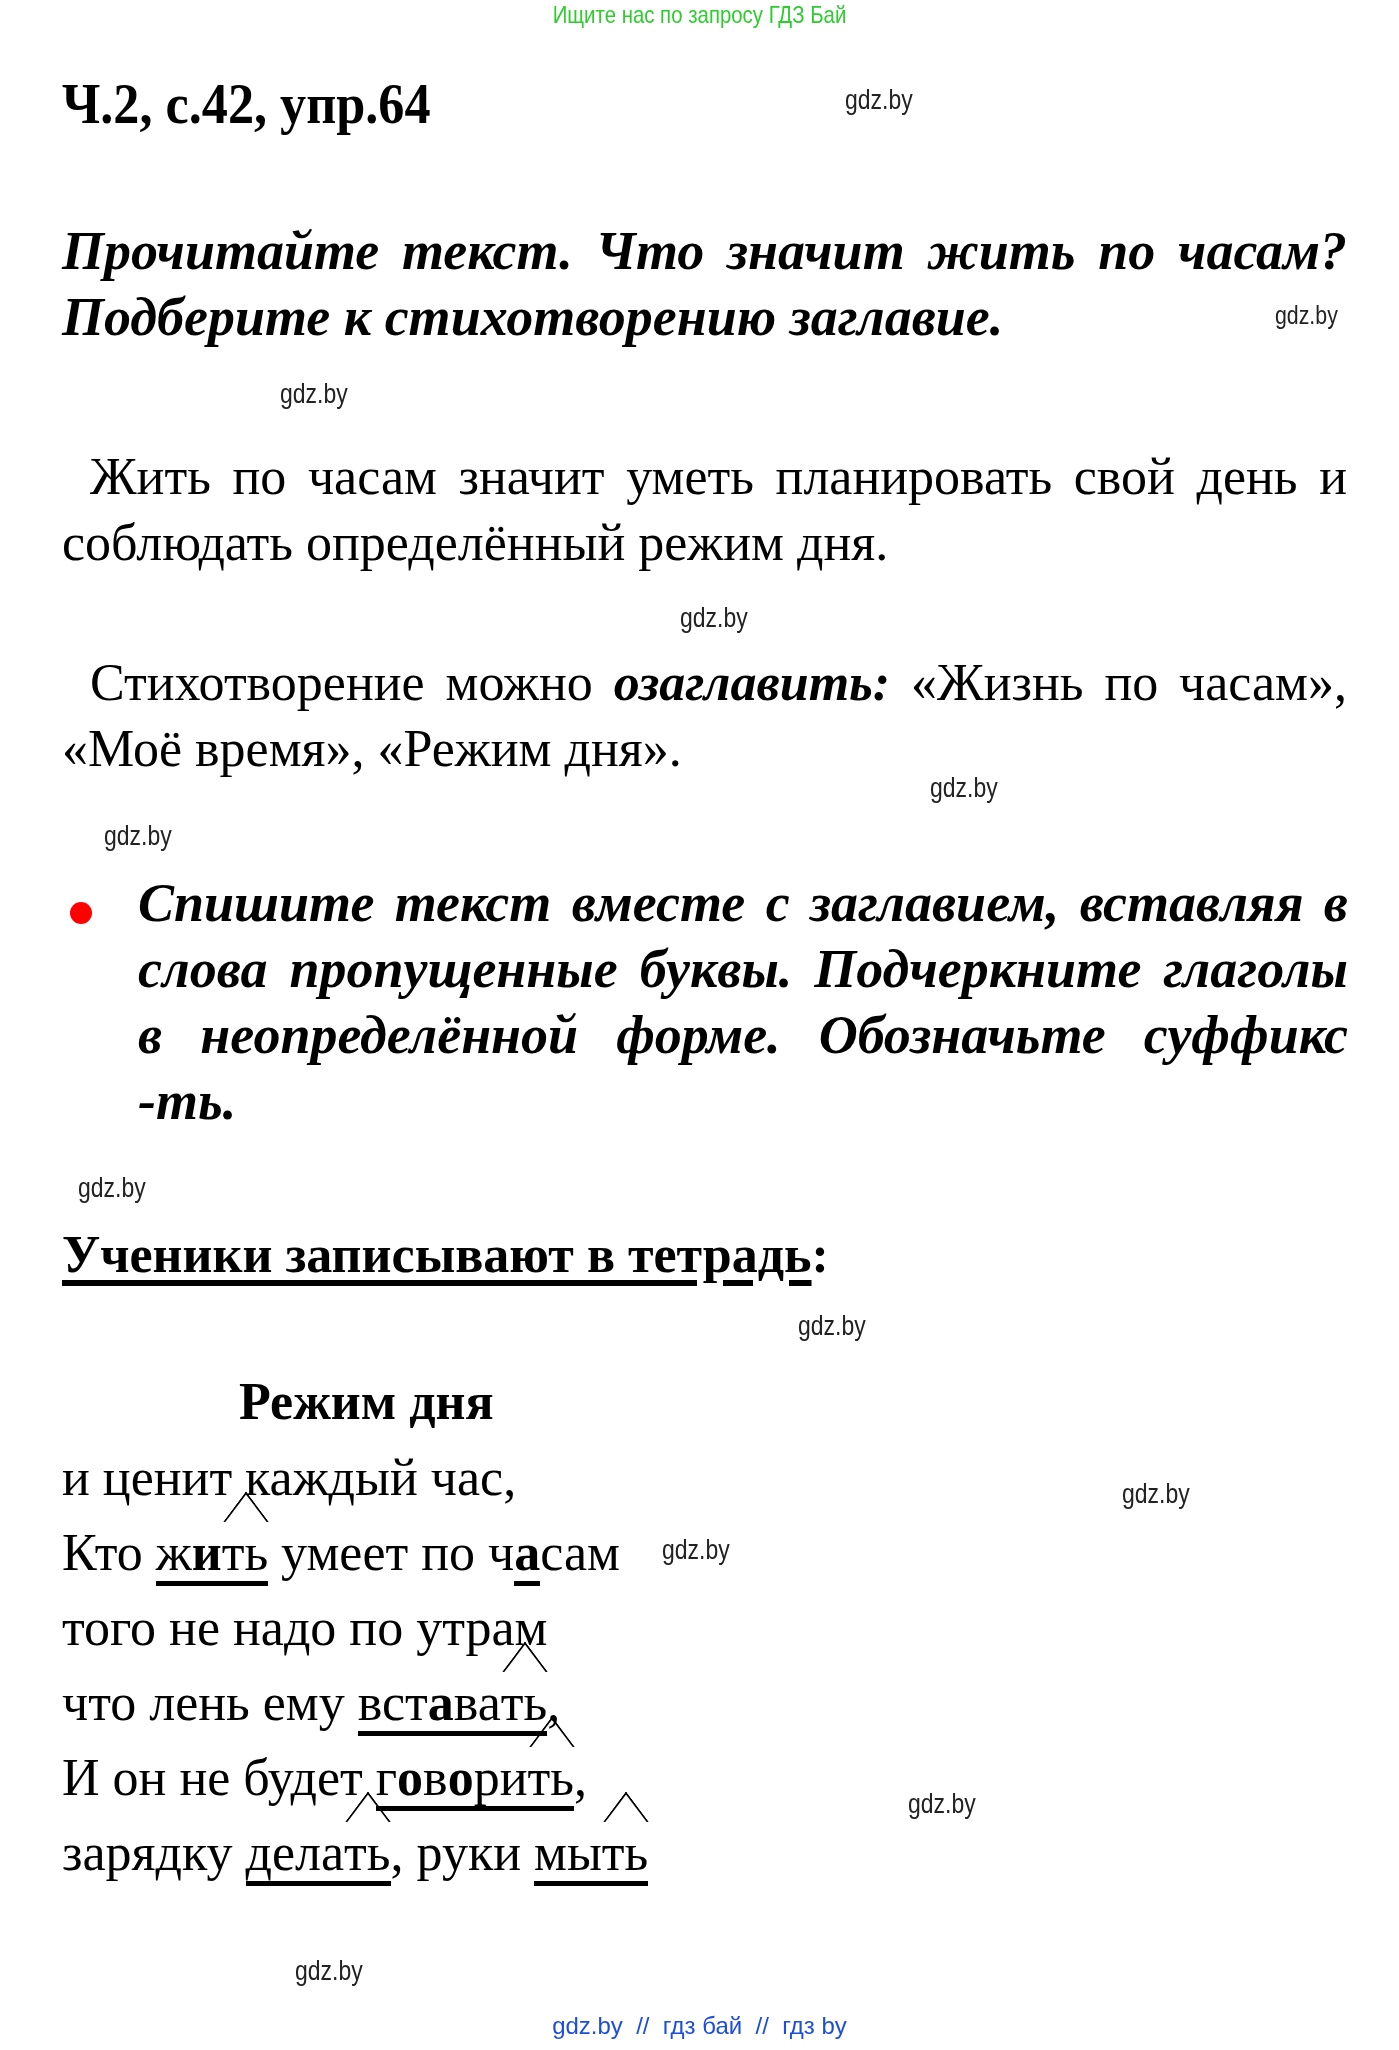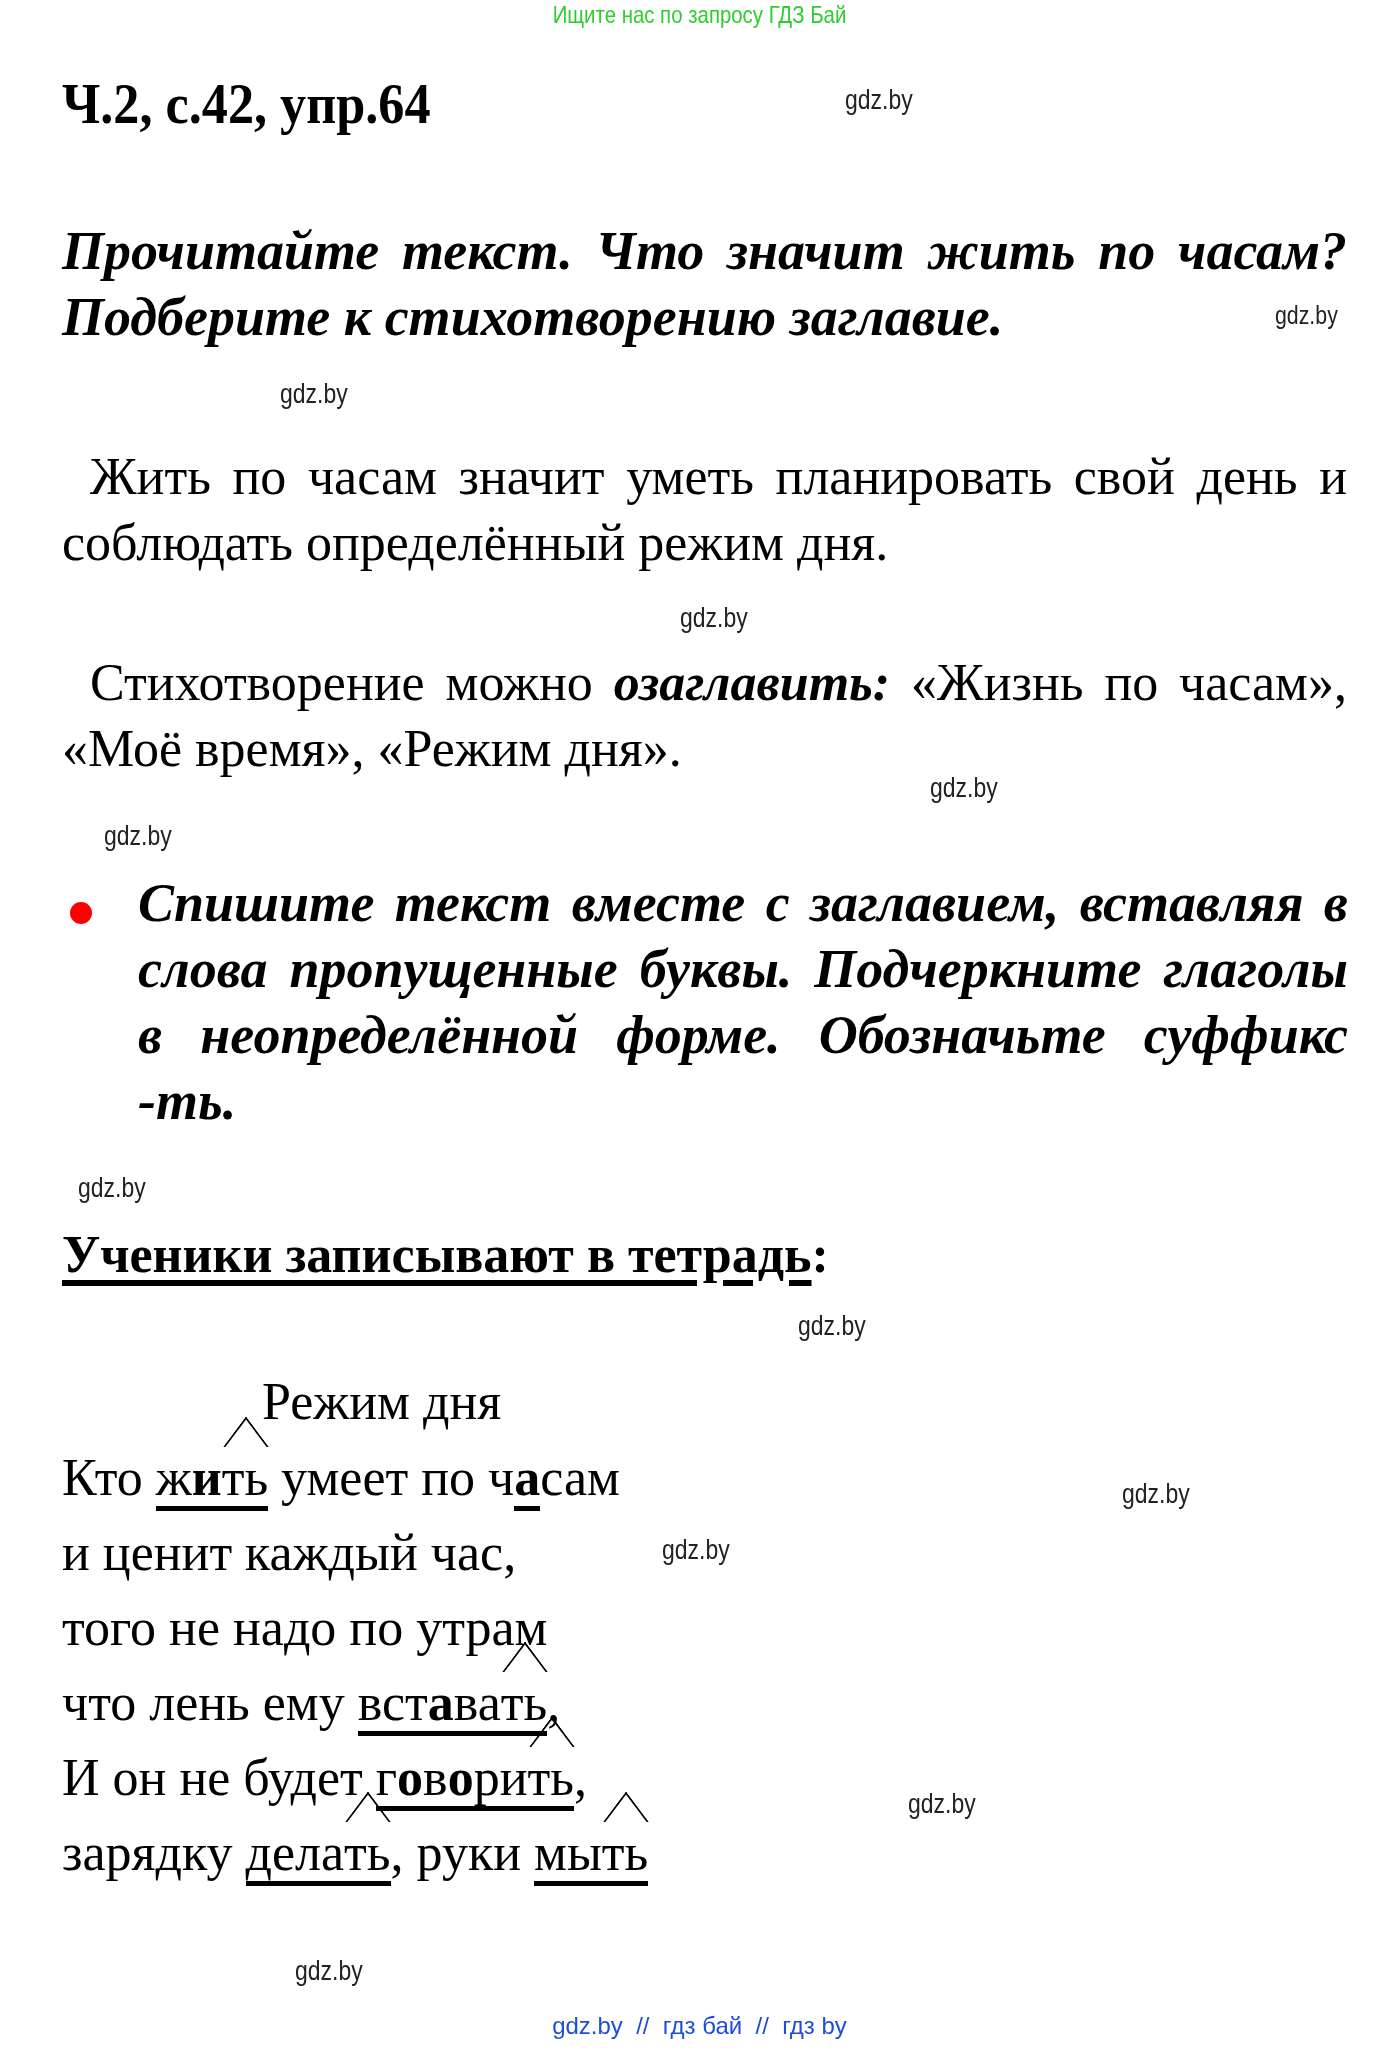"Режим дня" .poem-title { font-weight: normal -> bold; left: 262px -> 239px }
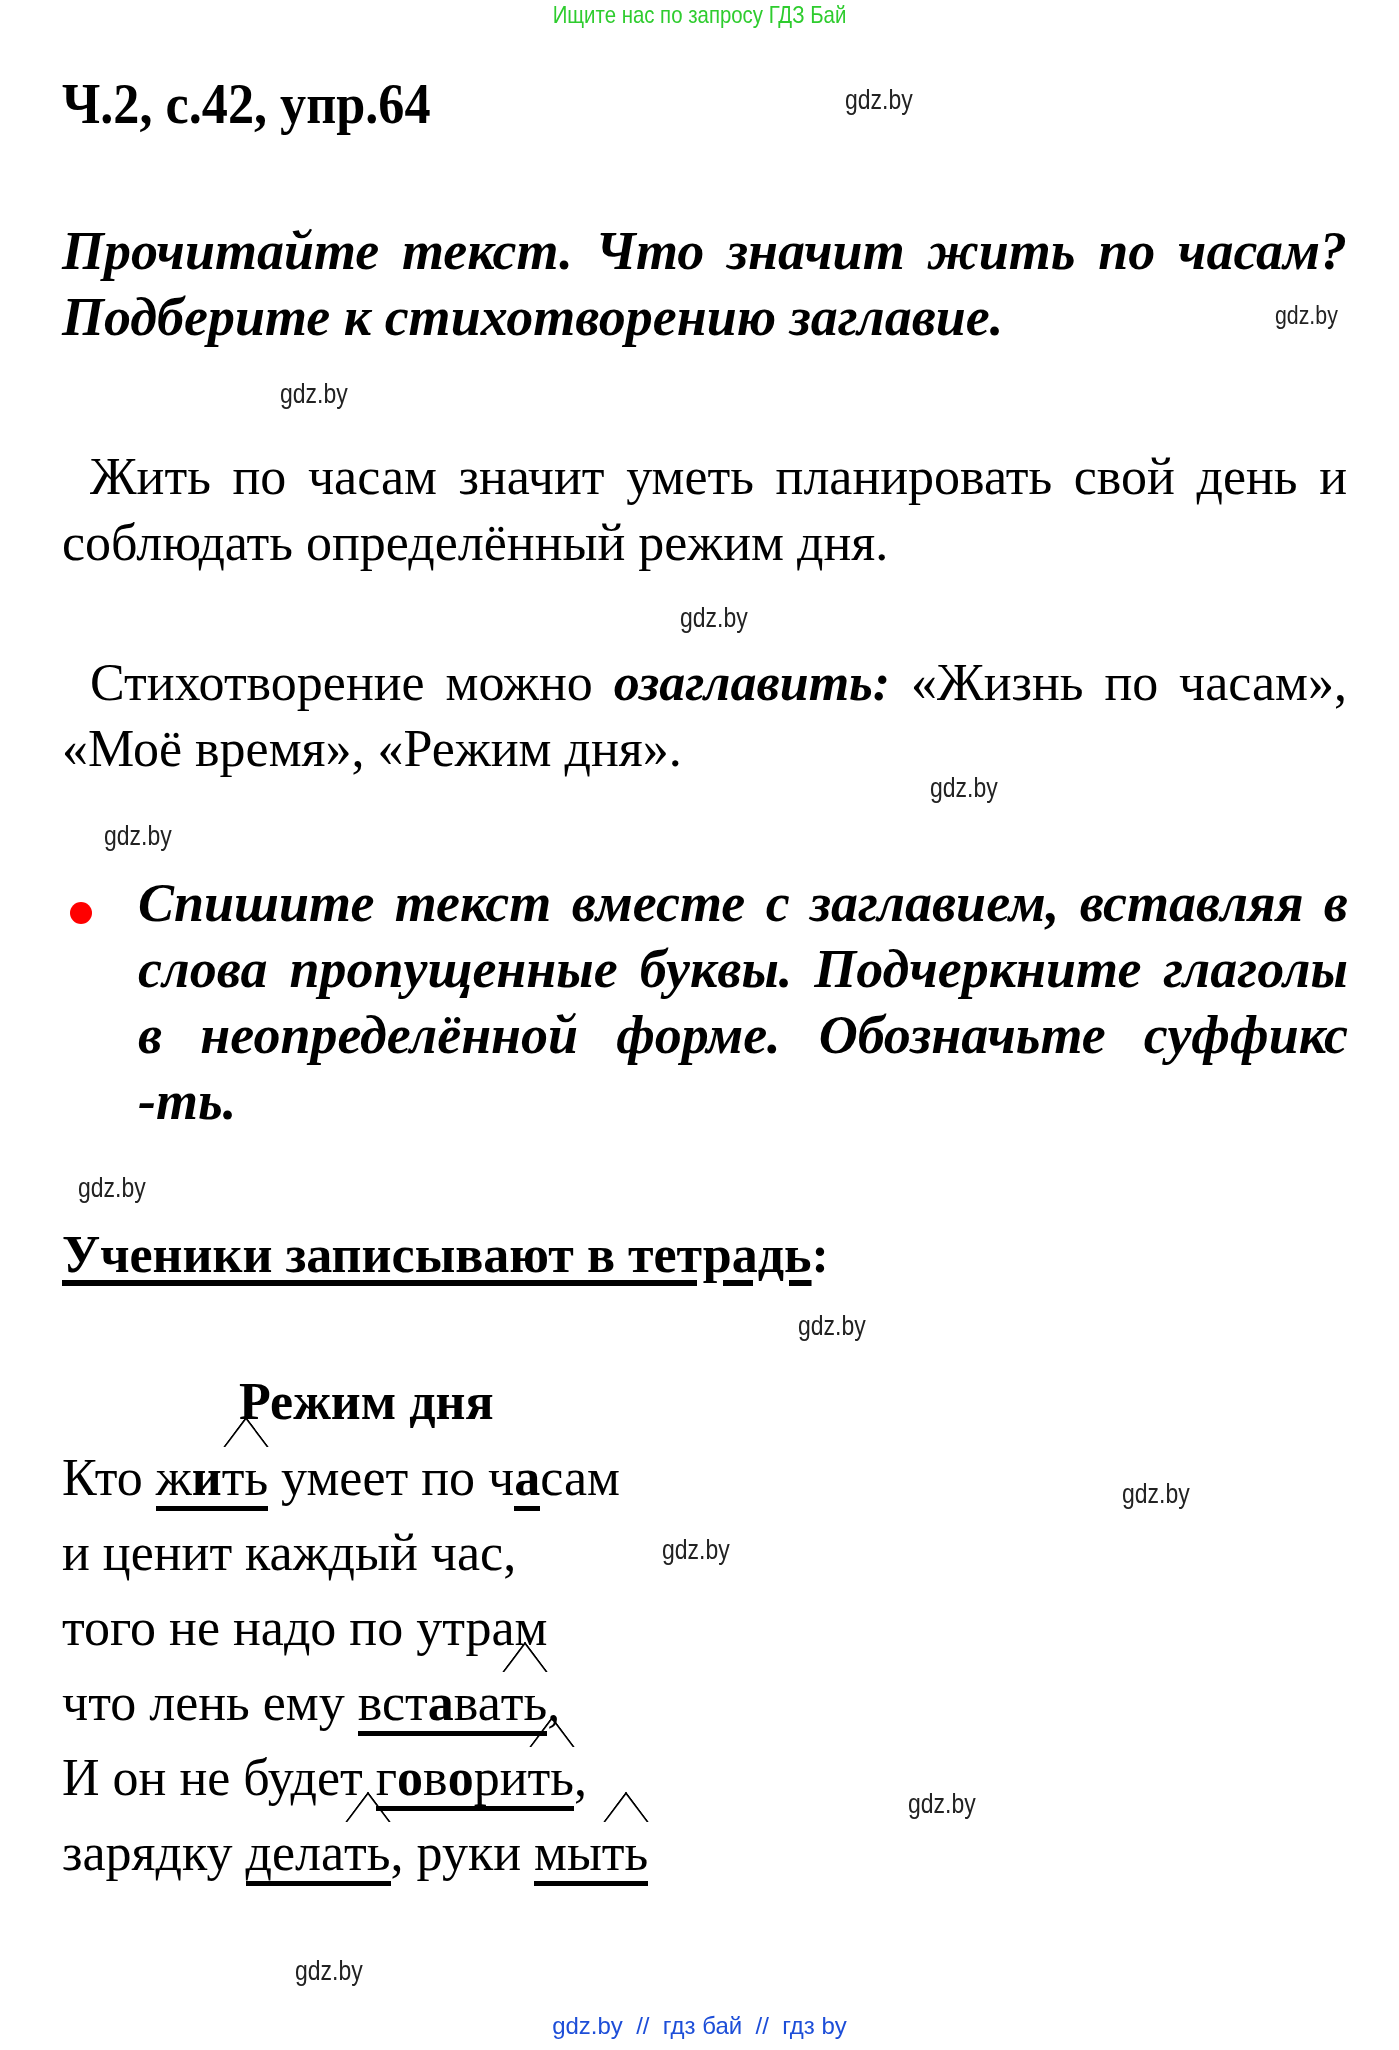"Кто жить умеет по часам" div.line { order: before "и ценит каждый час," -> after "и ценит каждый час," }
